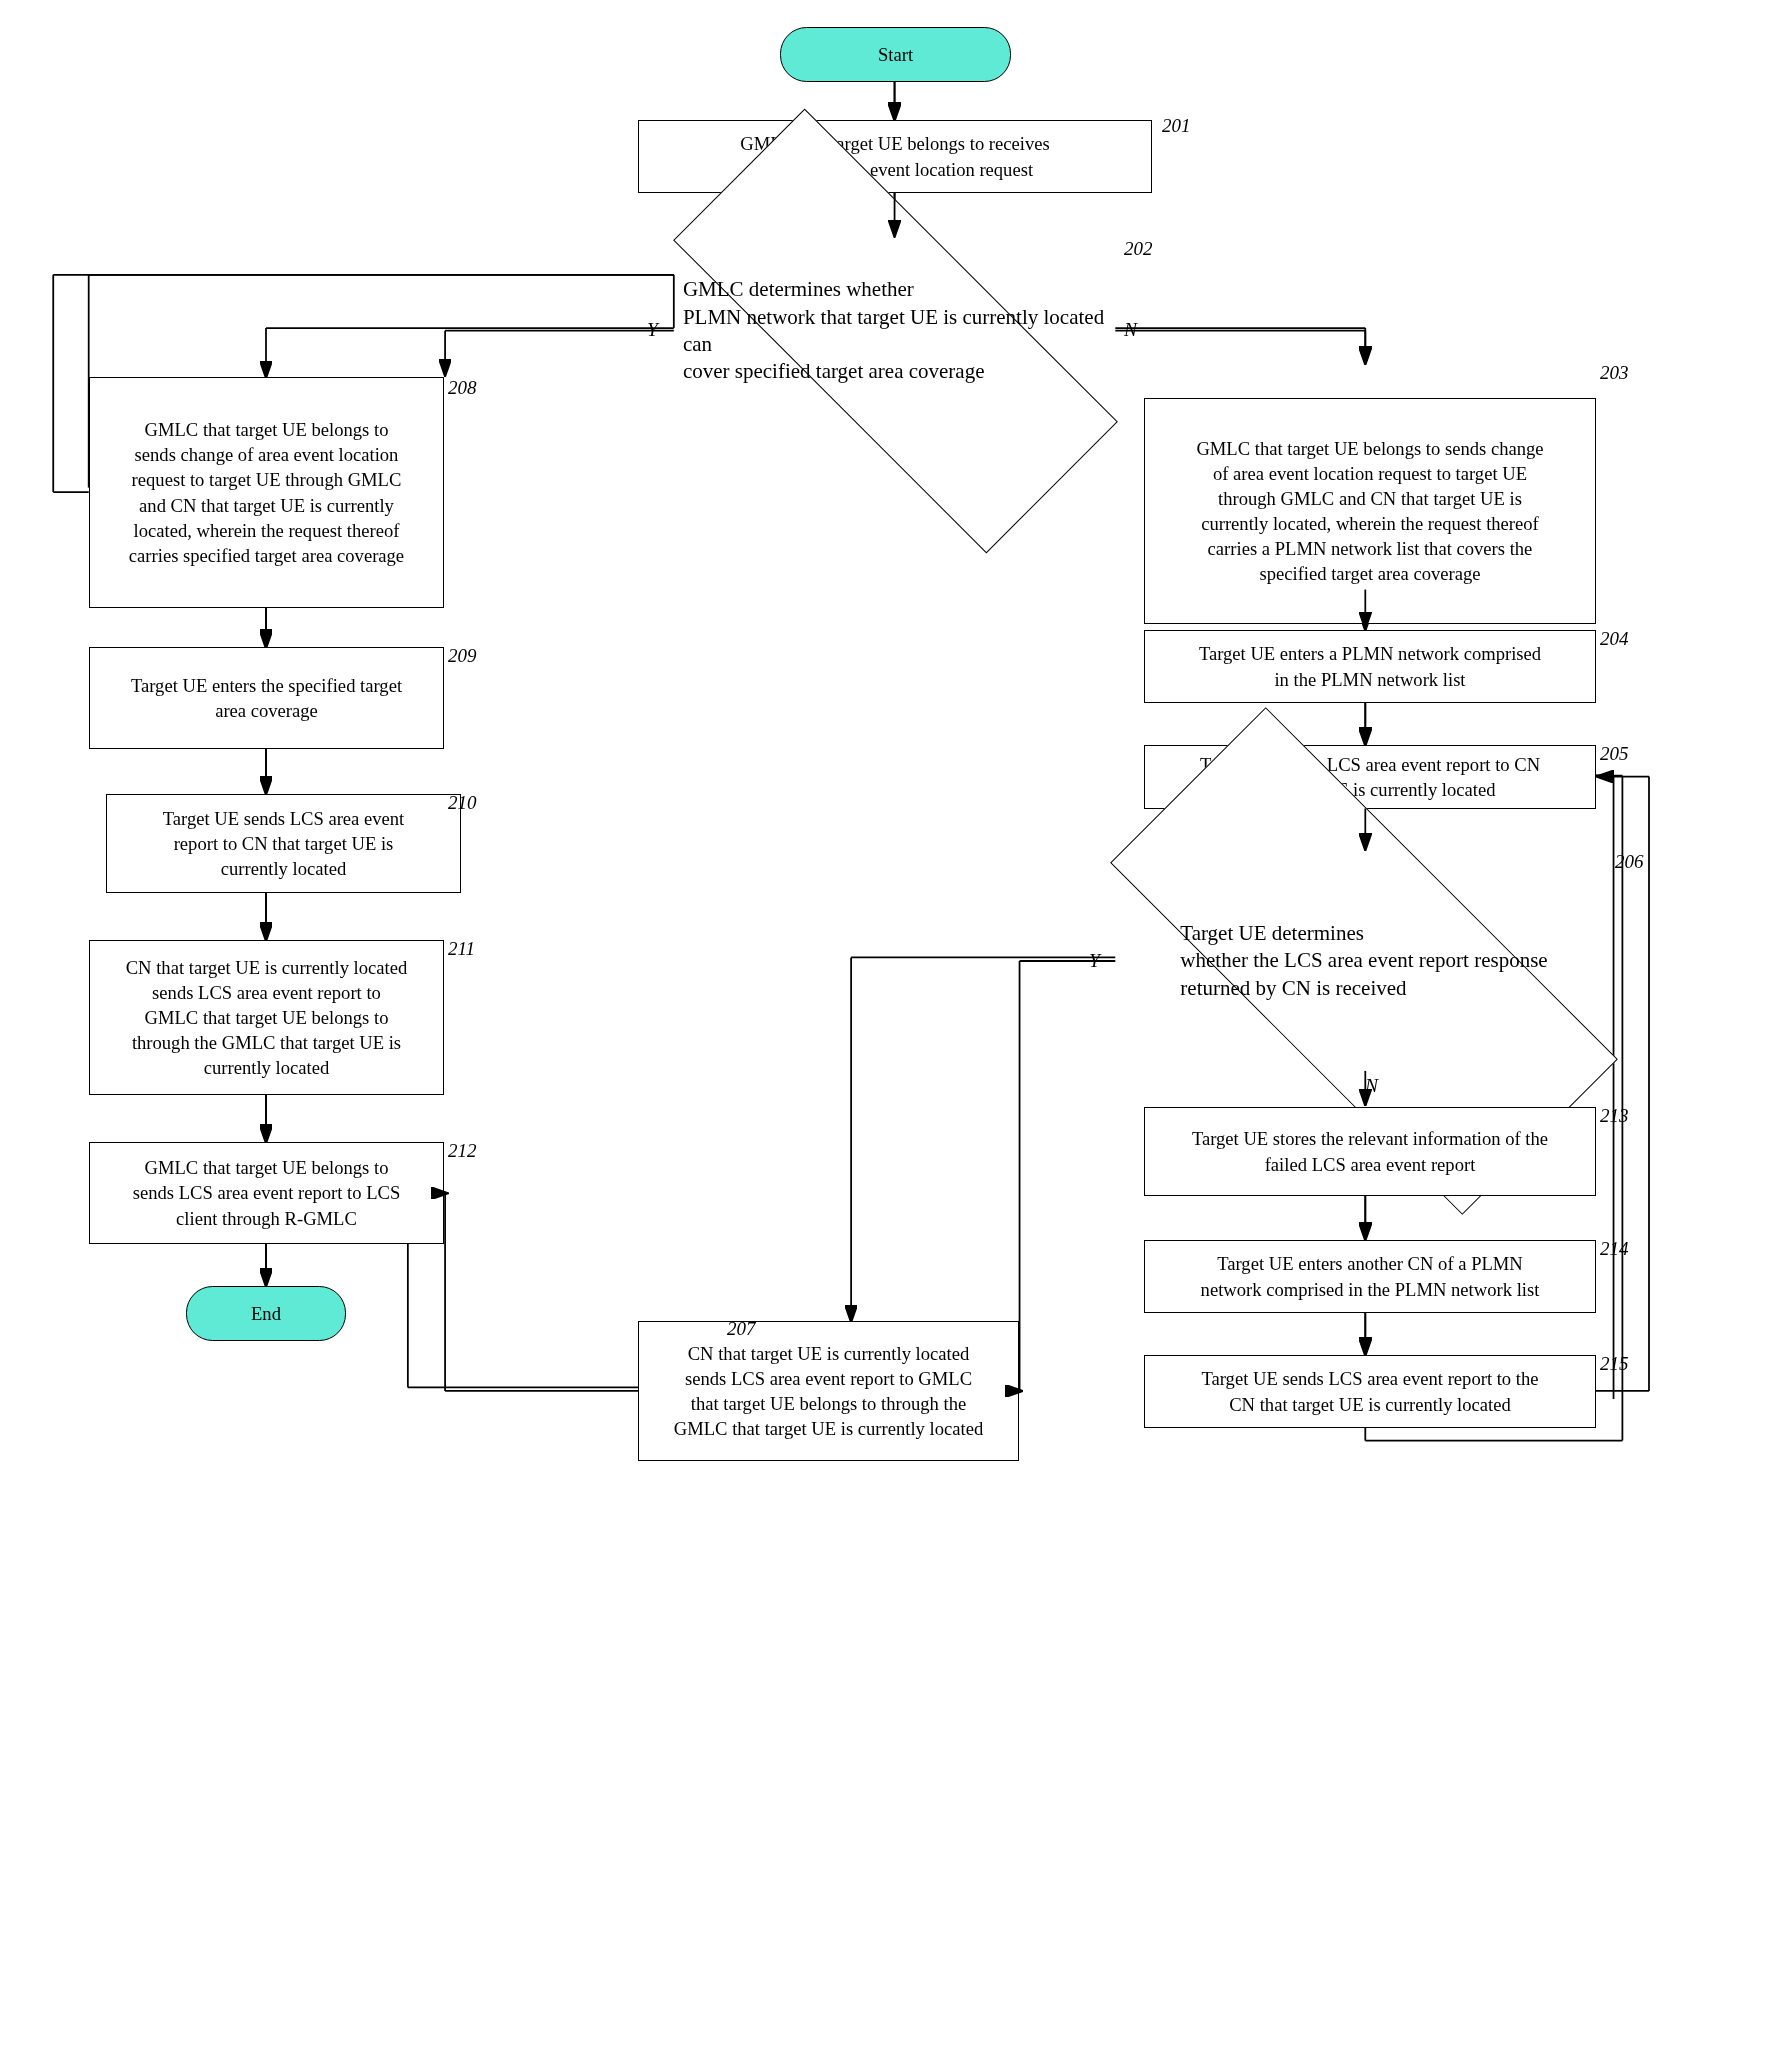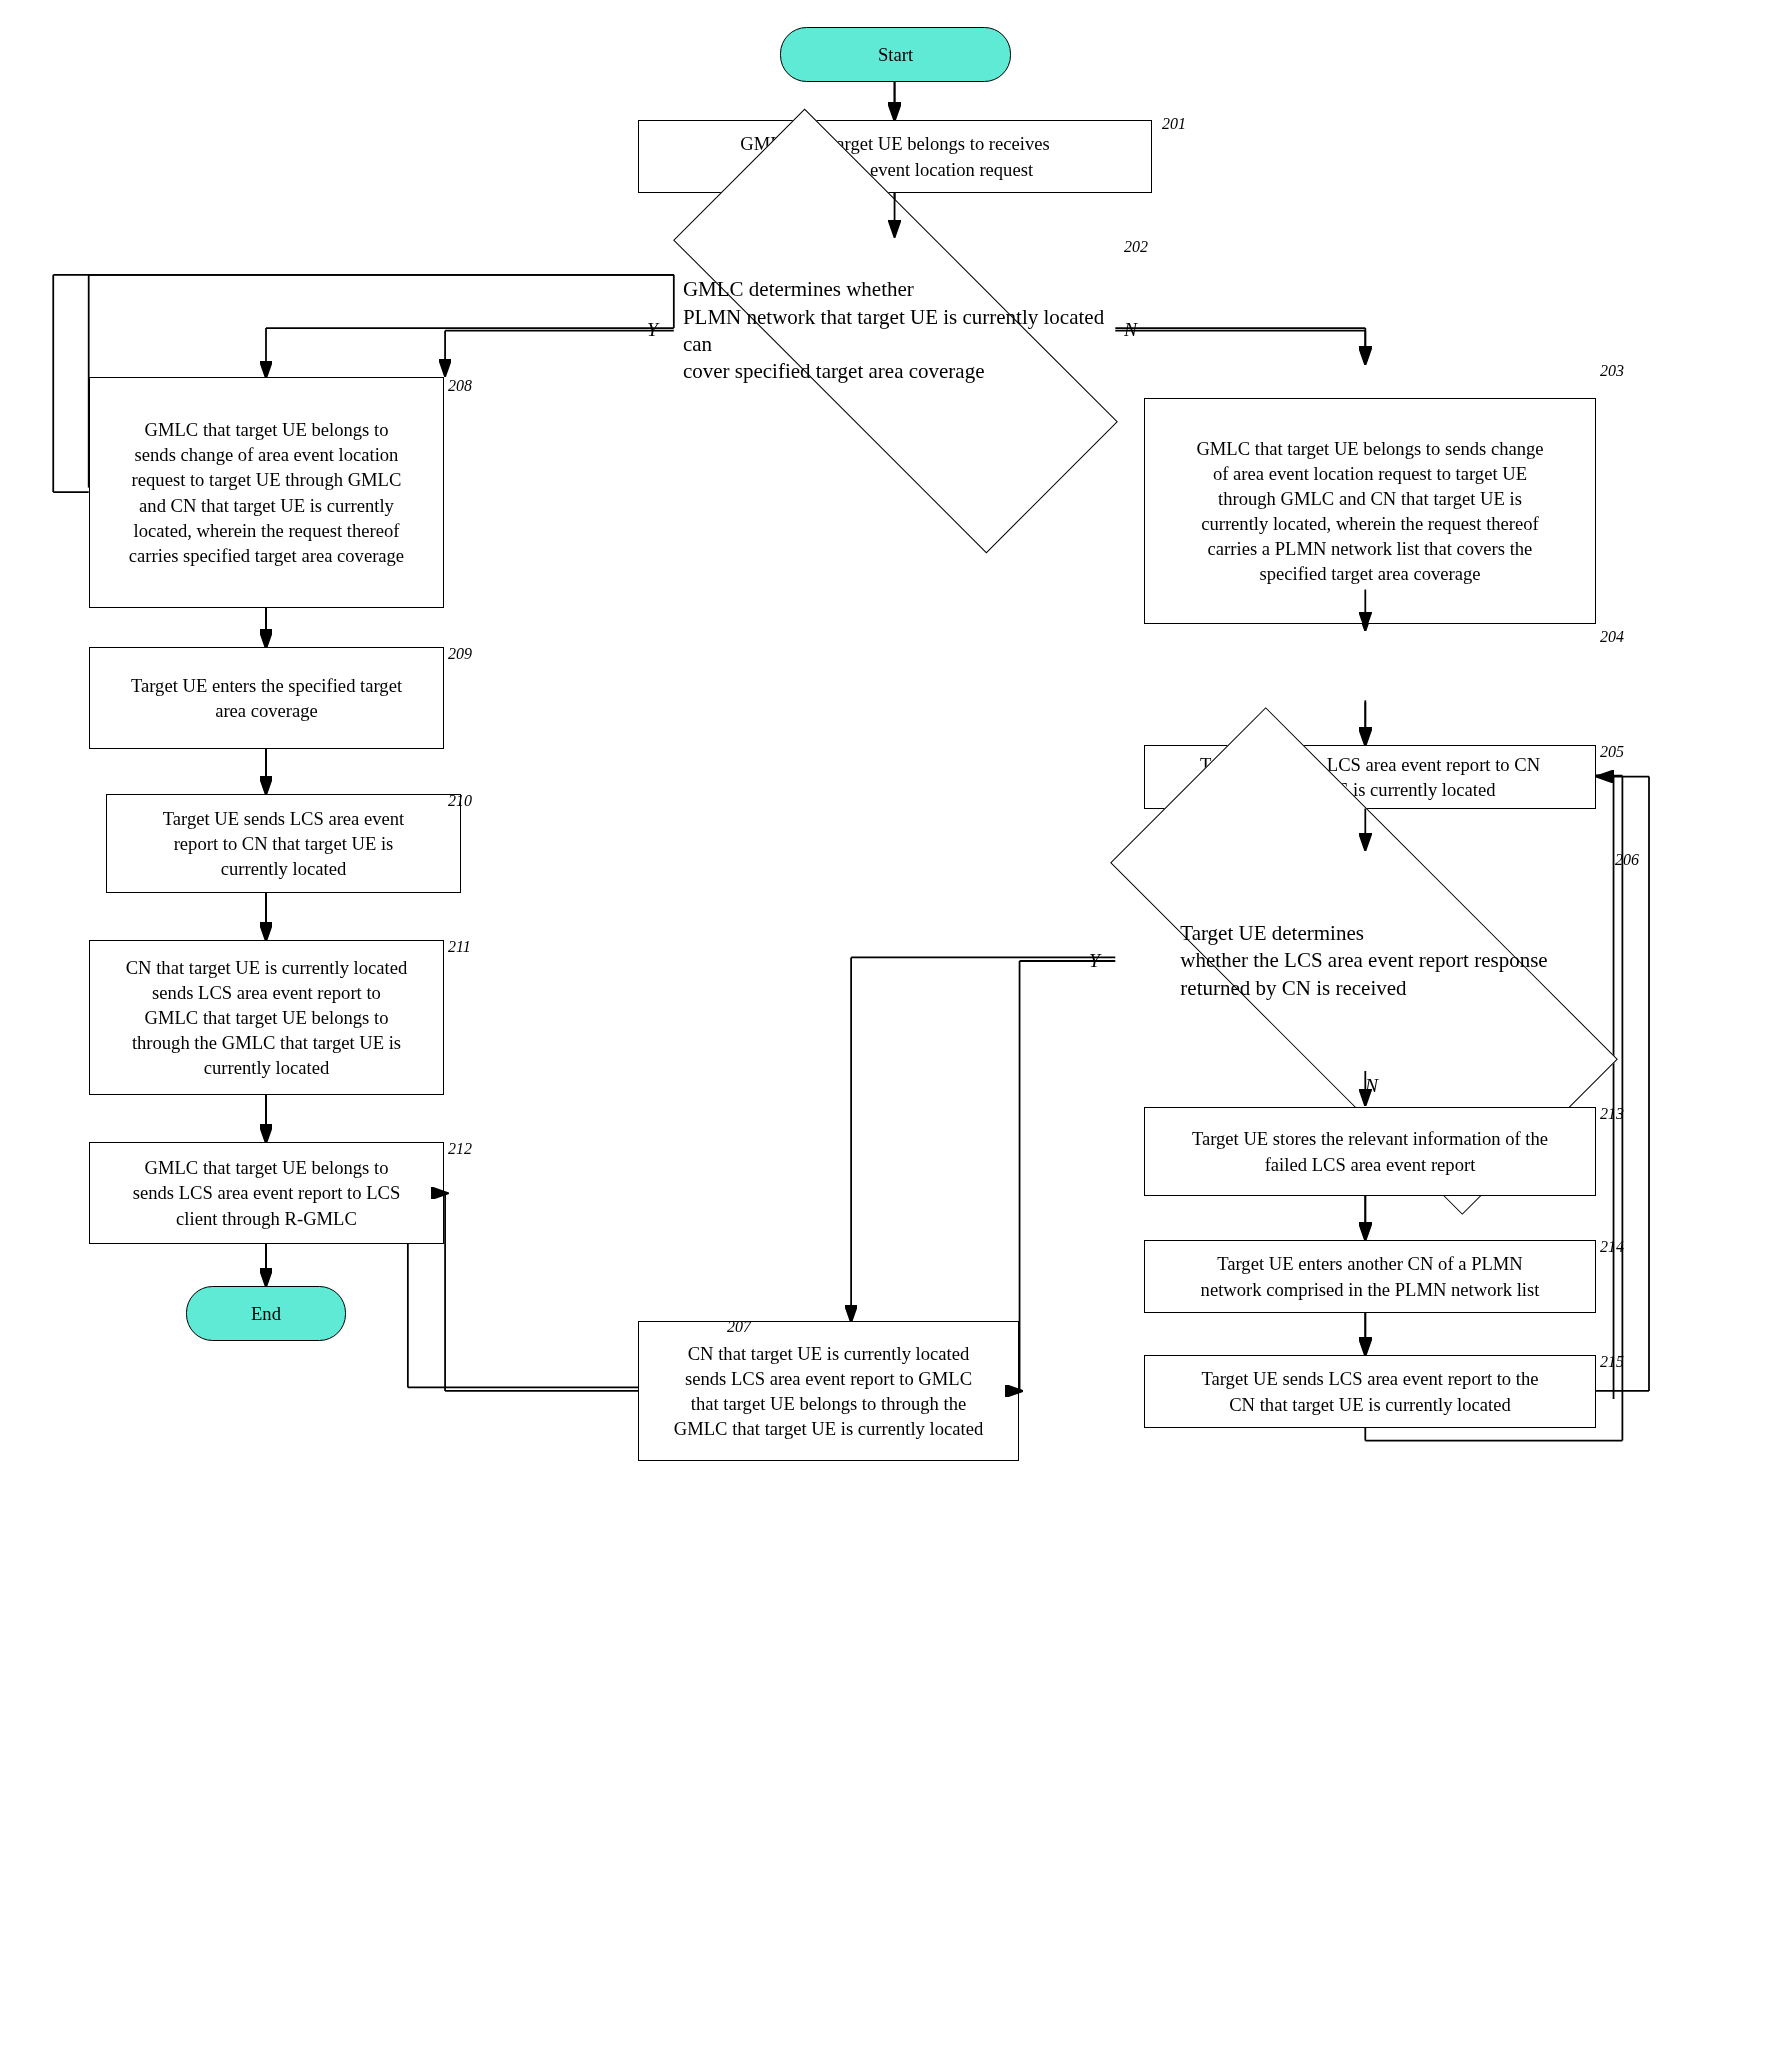"201" .label-num { font-size: 16px -> 19px }
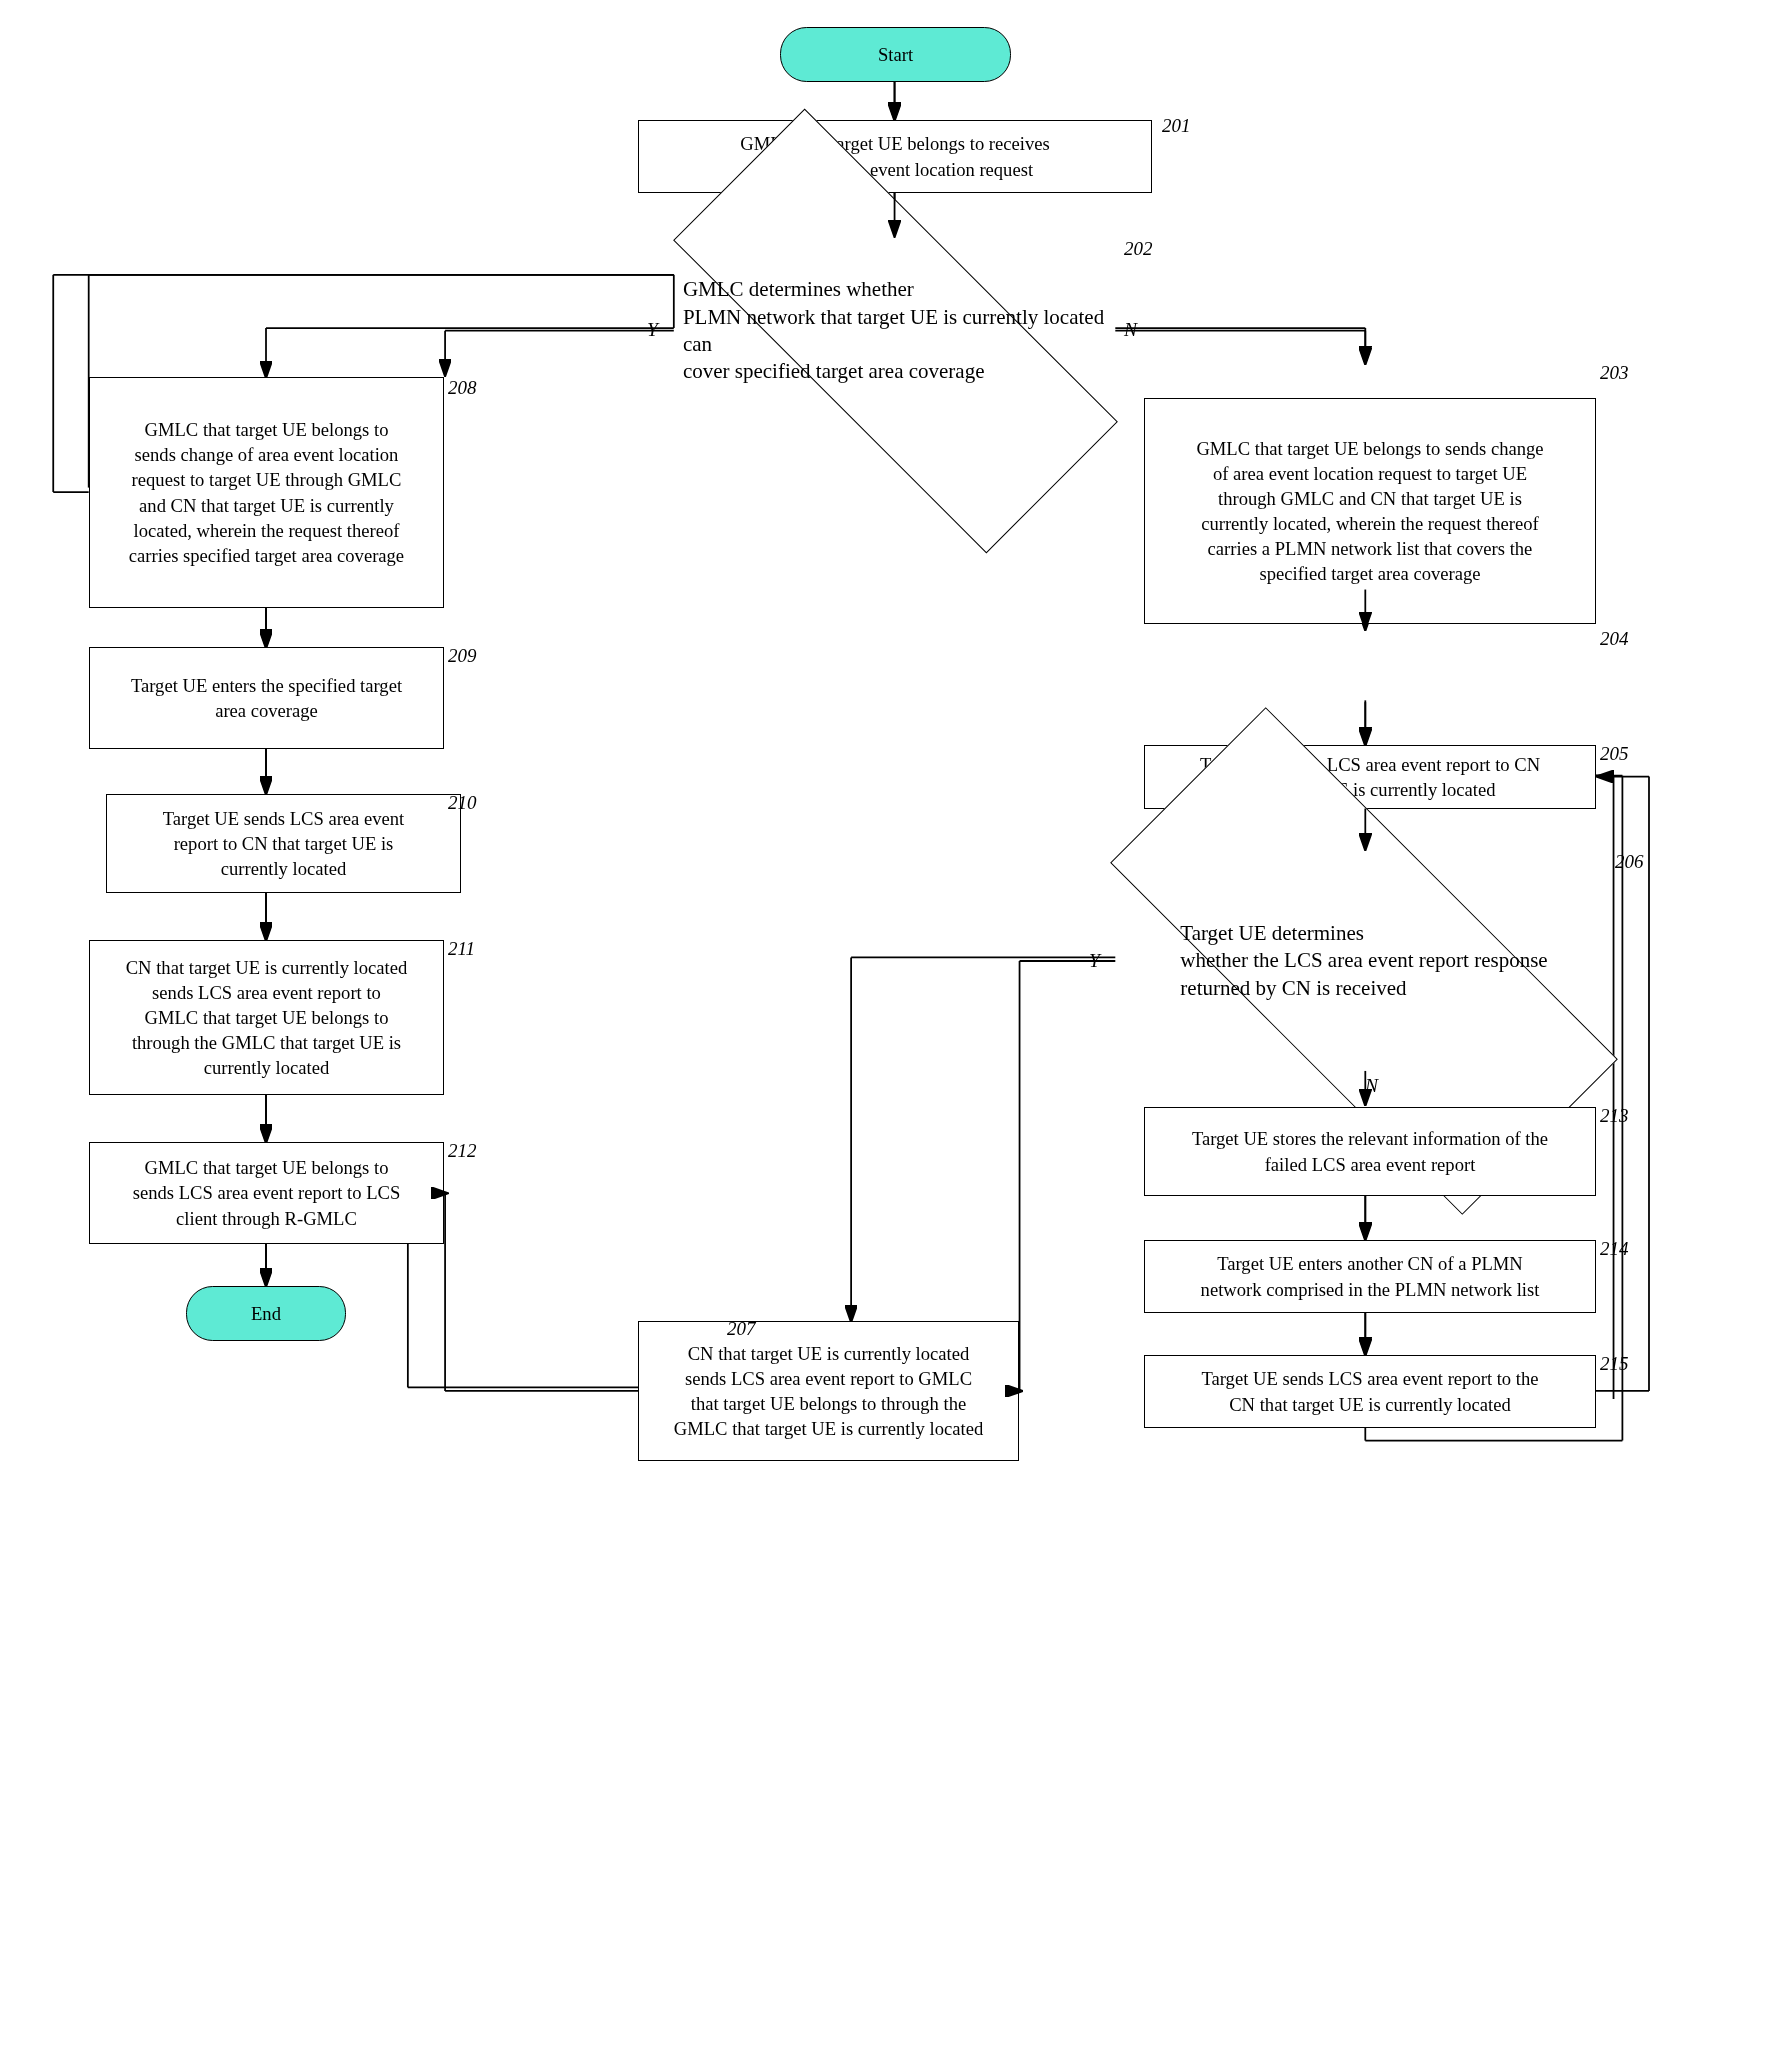"Target UE enters a PLMN" div.shape { html: none -> <div> <span>Target UE enters a PLMN network comprised<br>in the PLMN network list</span> </div> }
